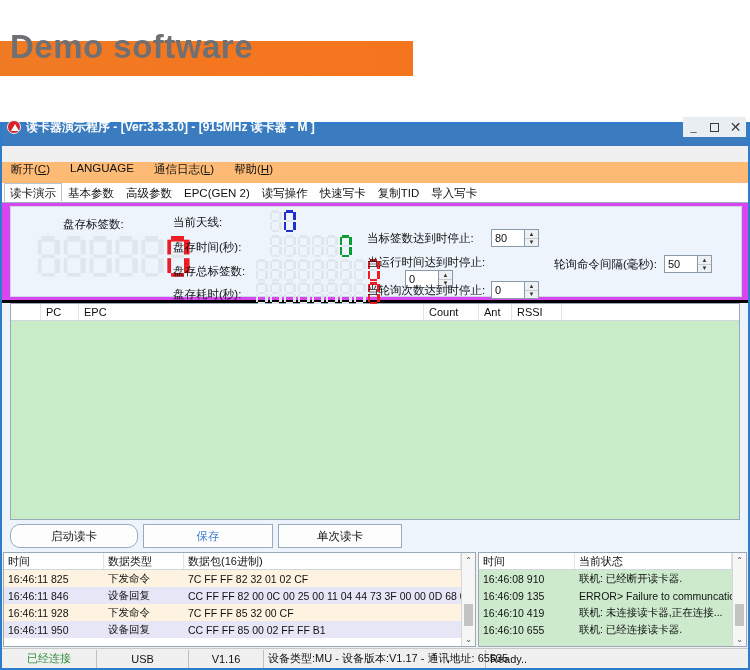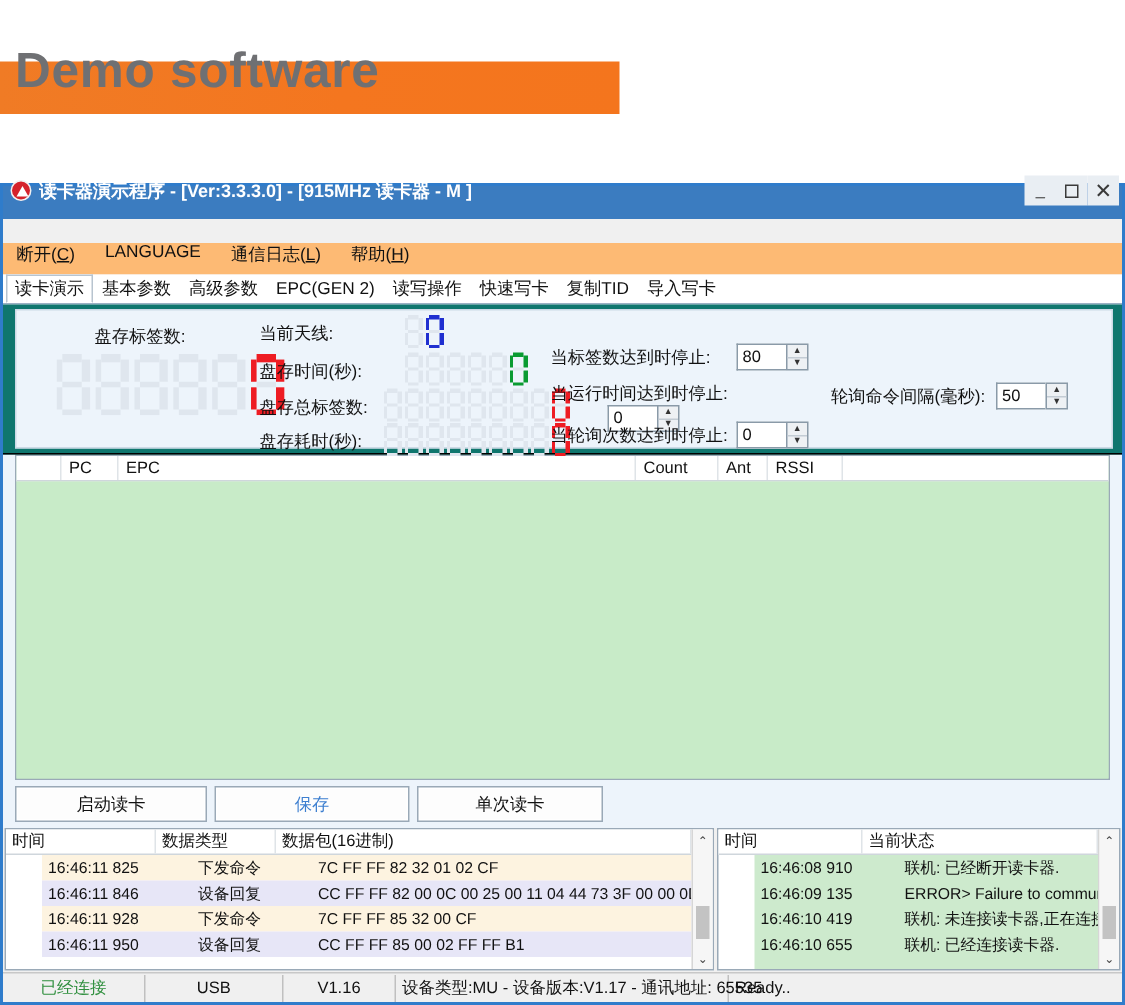"盘存标签数:" .stats { background: #0f766e -> #d946ef; border-bottom: 1px solid #000000 -> 3px solid #000000 }
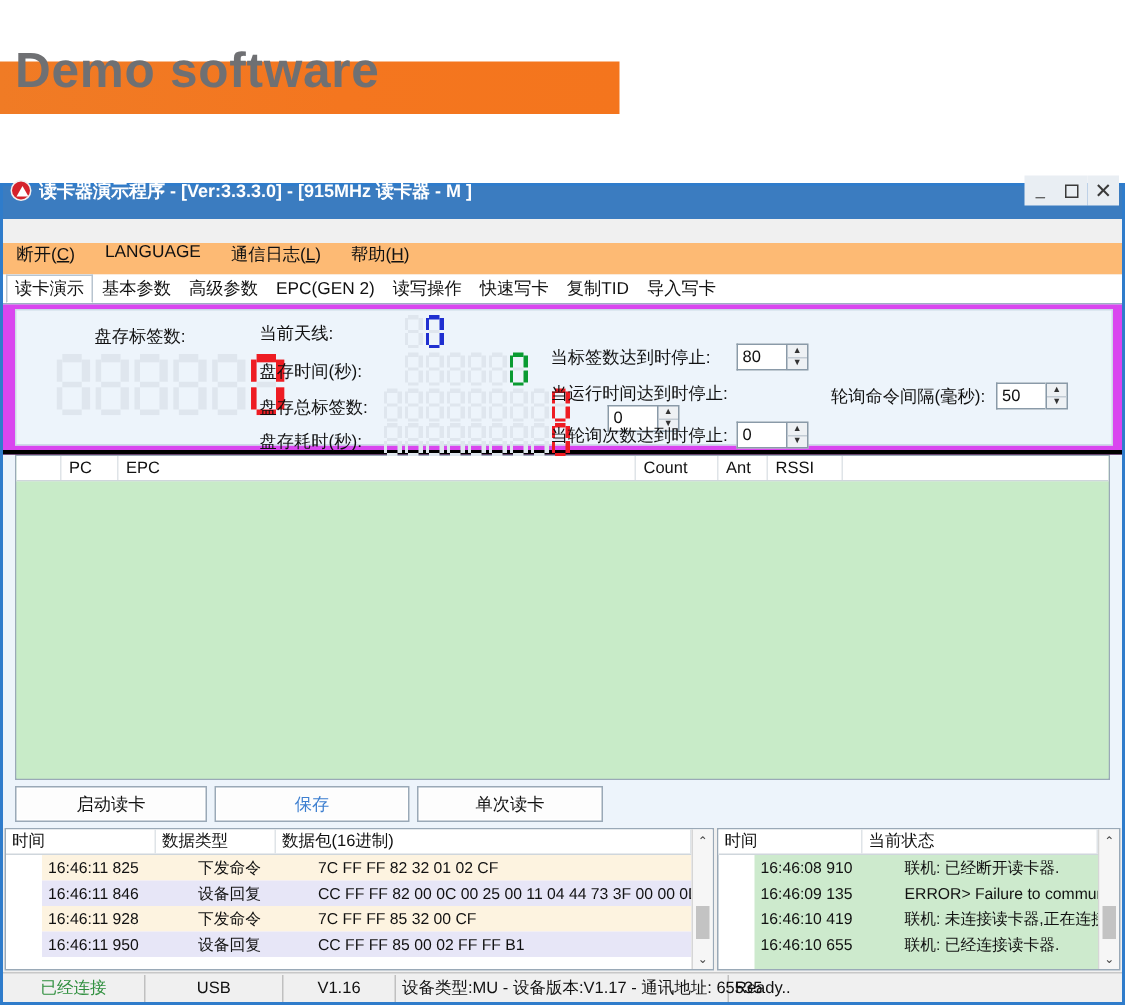"启动读卡" .btn.w1 { border-radius: none -> 10px }
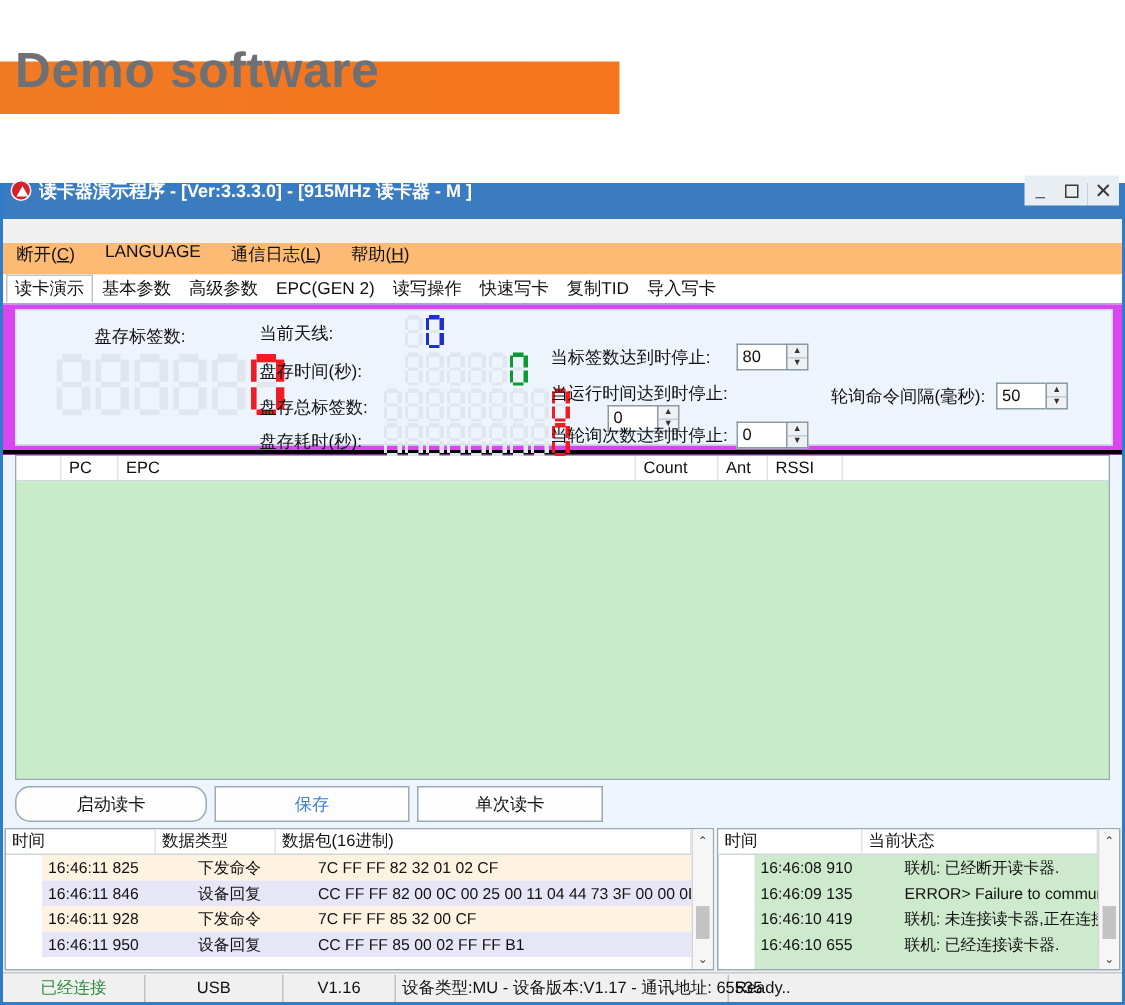"16:46:11 825" .log-rows { margin-left: 24px -> none }
